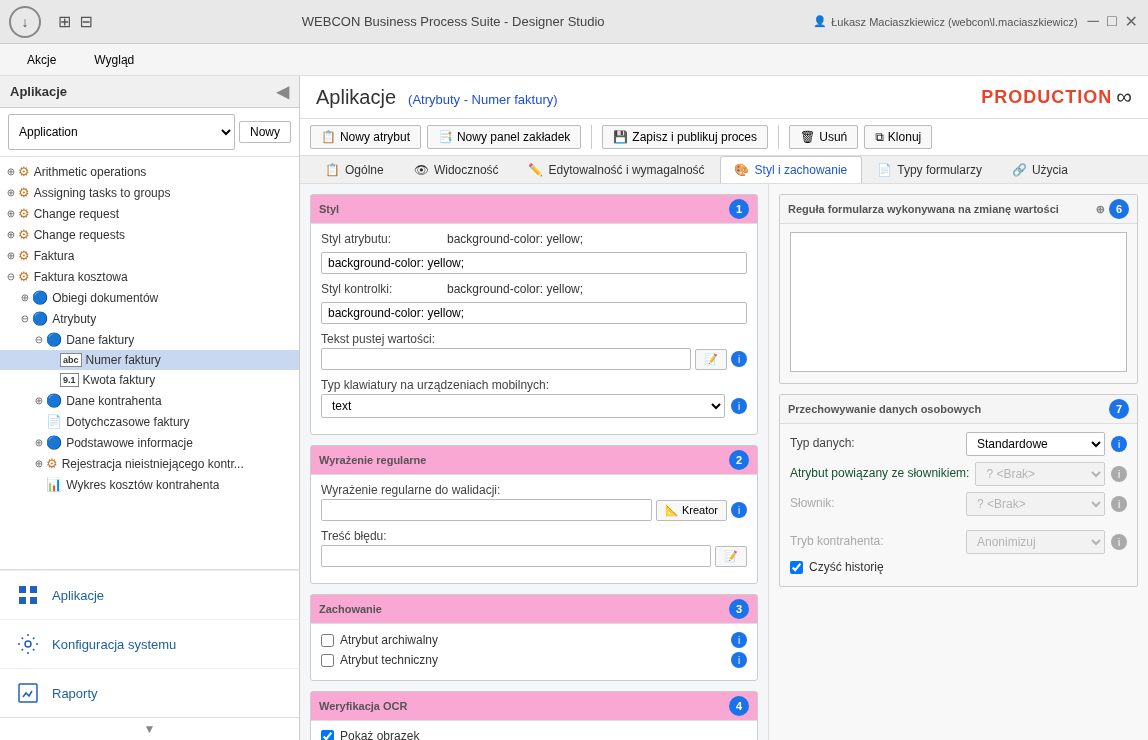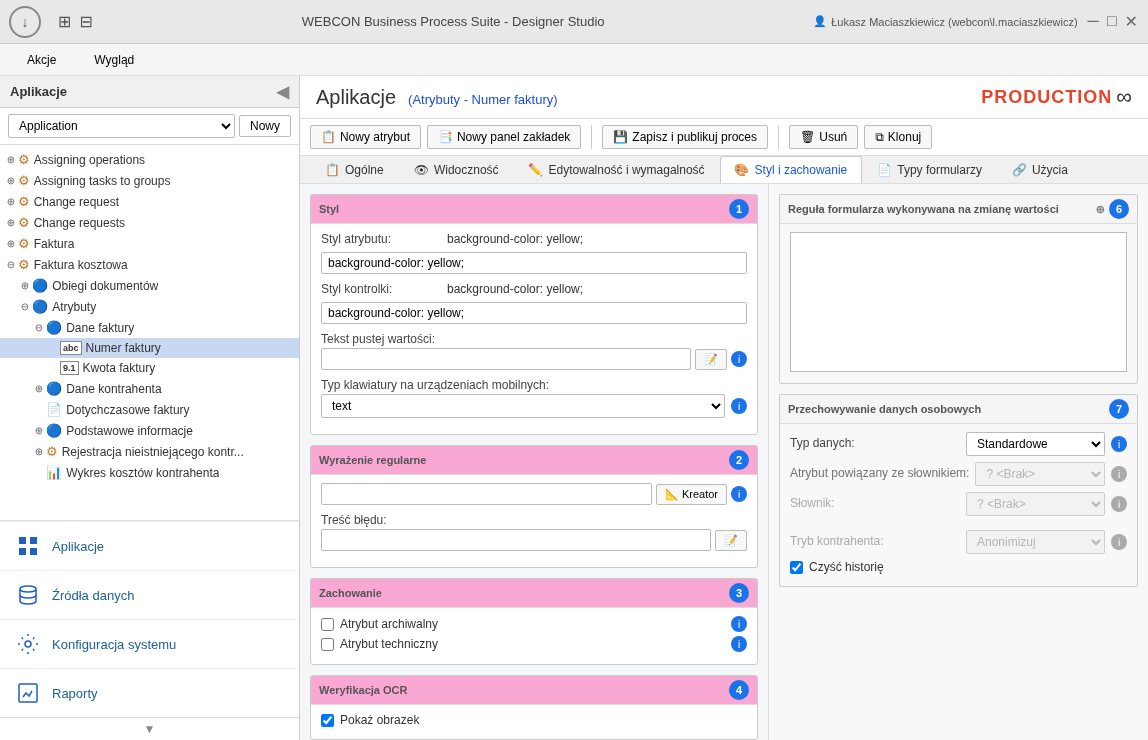"Application" .sidebar-controls select { padding: 3px 6px -> 9px 6px }
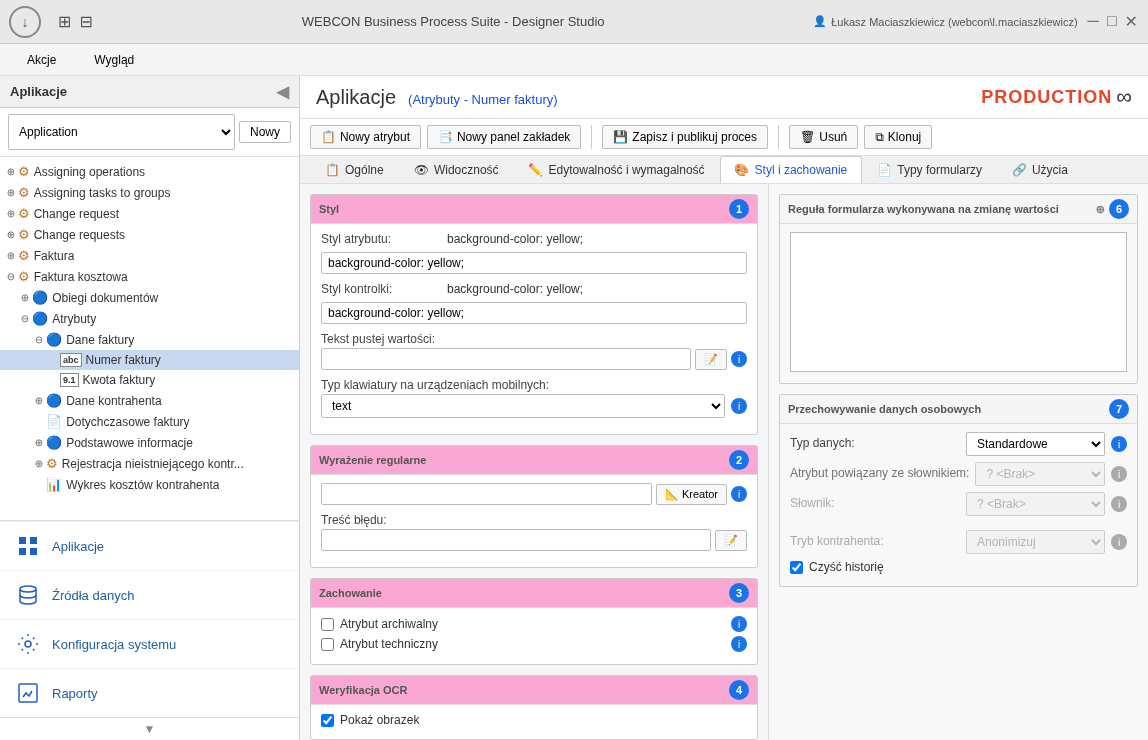"Assigning operations" span.item-label { text: Assigning -> Arithmetic }
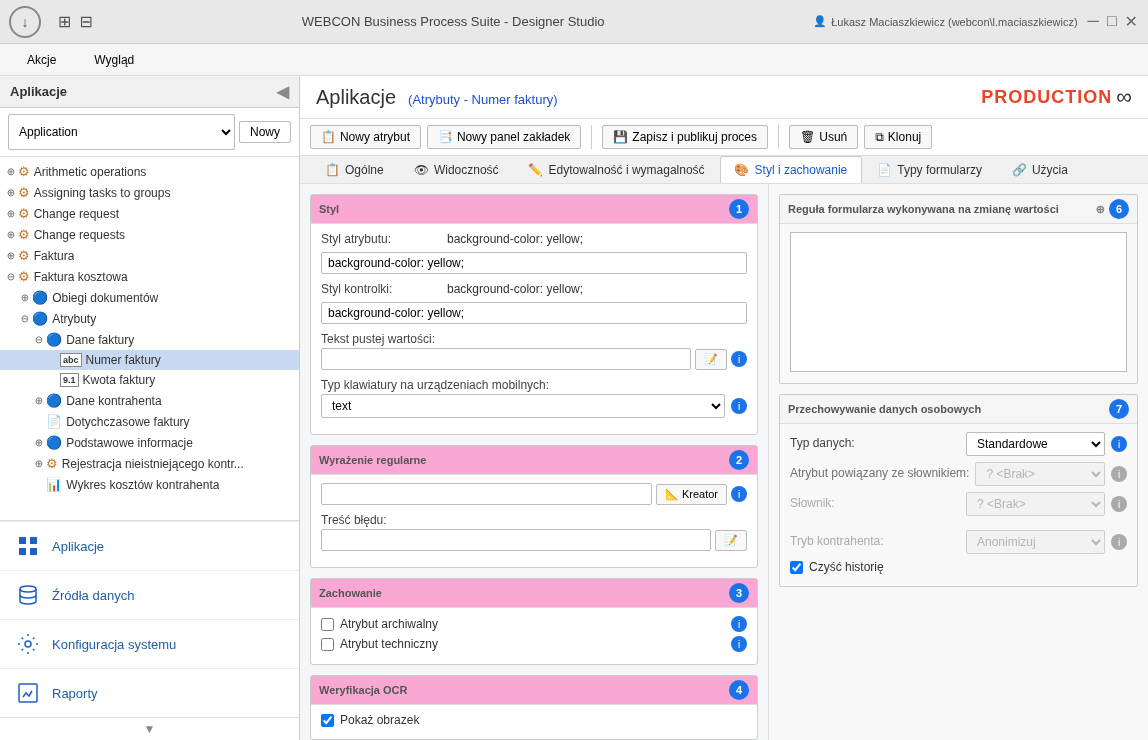"Atrybut powiązany ze słownikiem:" span.form-label { color: #737373 -> #14532d }
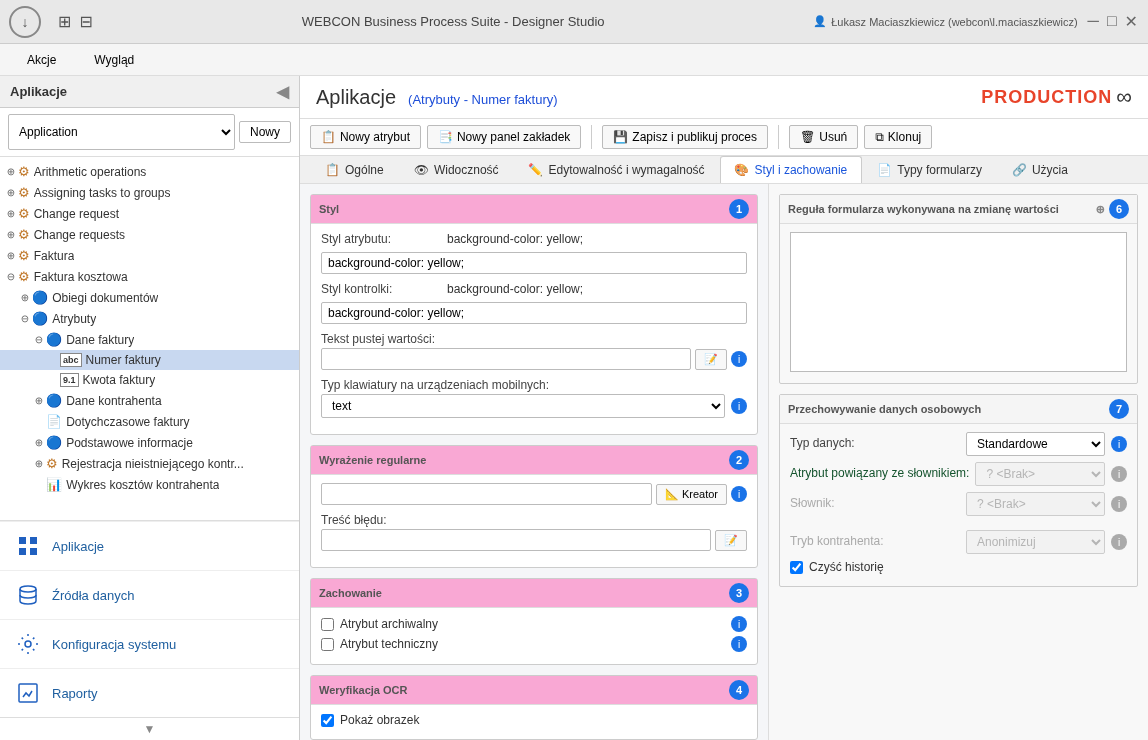"Wyrażenie regularne do walidacji:" div.form-label { html: none -> <div>Wyrażenie regularne do walidacji:</div> }
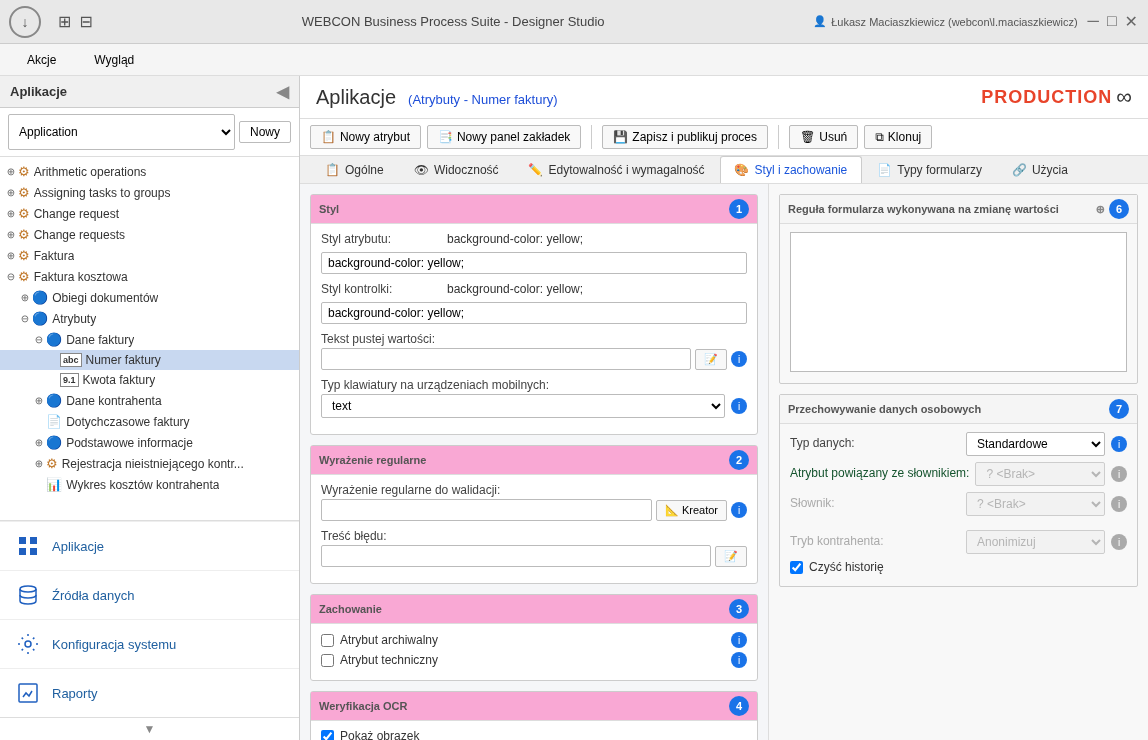"Źródła danych" div.nav-item { html: <div> <div> <svg> <ellipse></ellipse> <path></path> <path></path> </svg> </div> <span>Źródła danych</span> </div> -> none }
